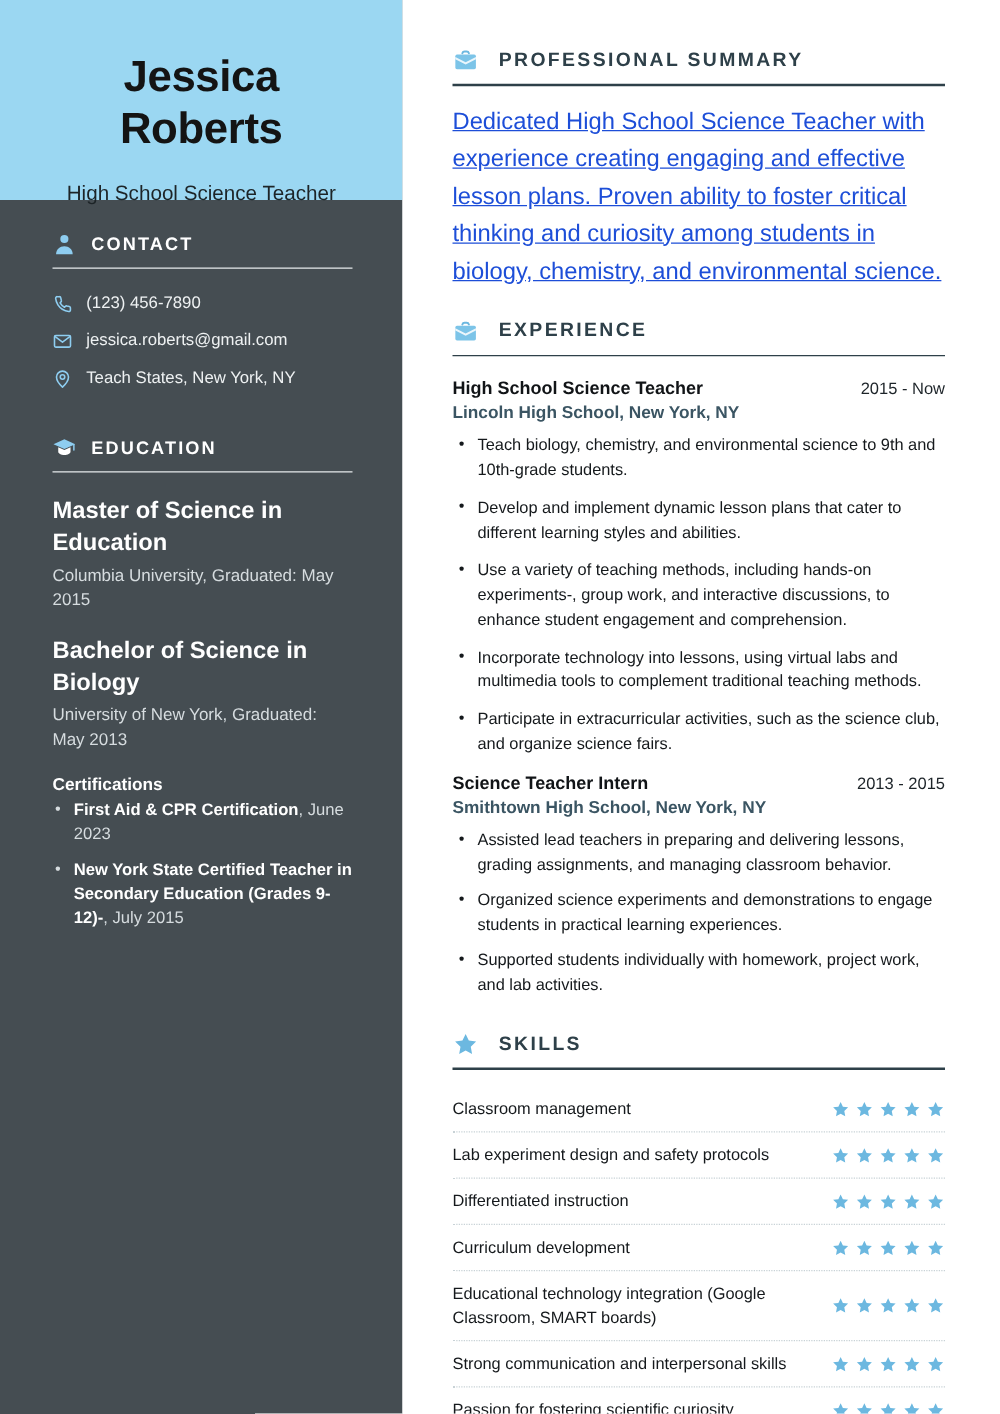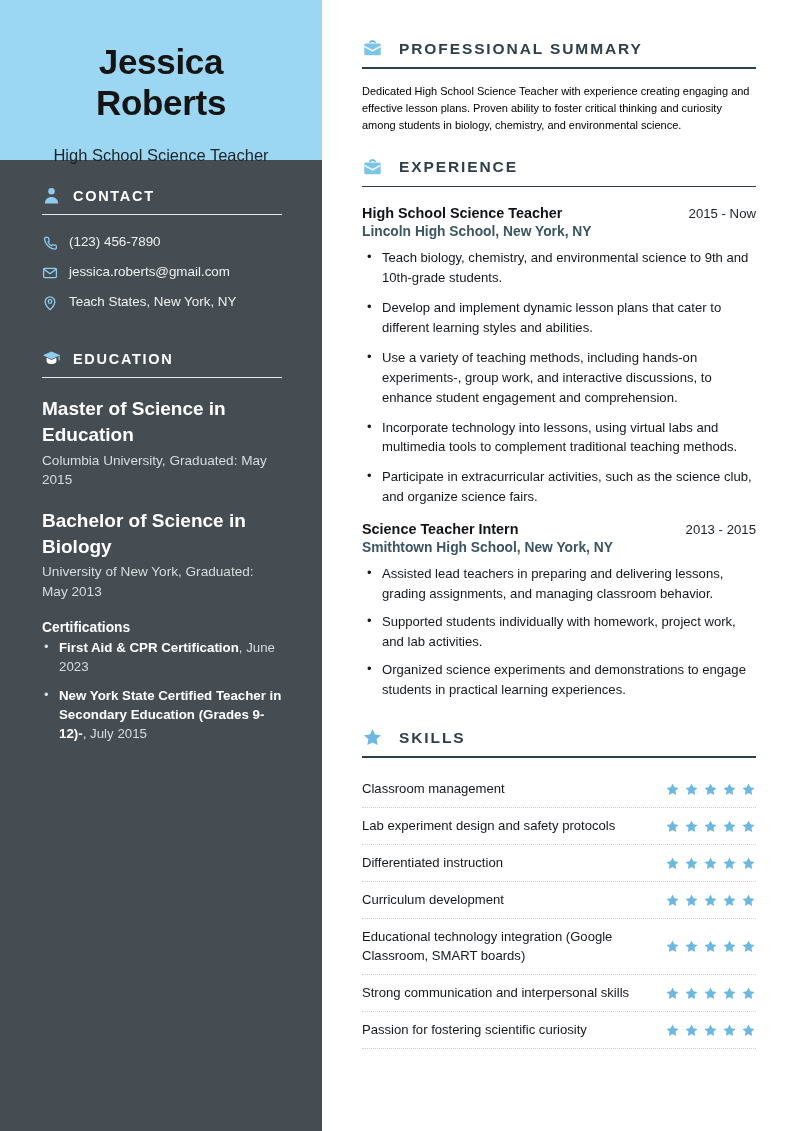"Dedicated High School Science Teacher" .summary-text { color: #000000 -> #1d4ed8; font-size: 11px -> 19px; text-decoration: none -> underline }
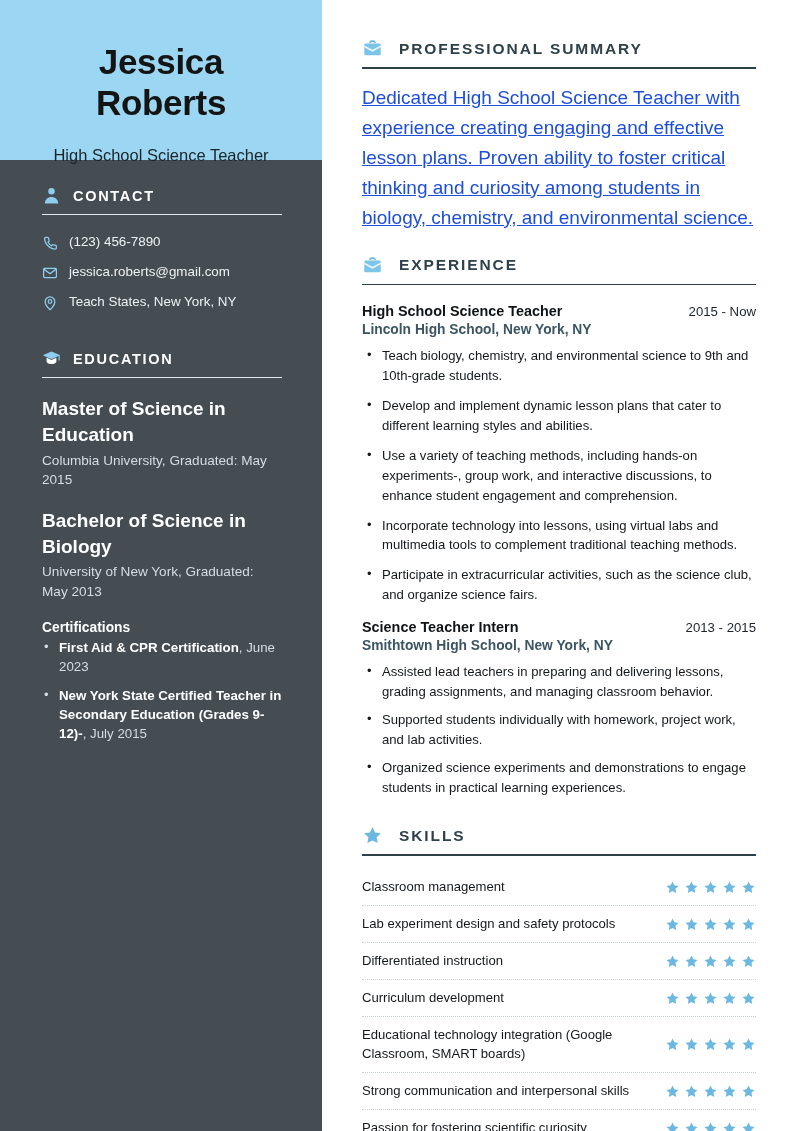"Supported students individually with" li.bullet { order: before "Organized science experiments and" -> after "Organized science experiments and" }
